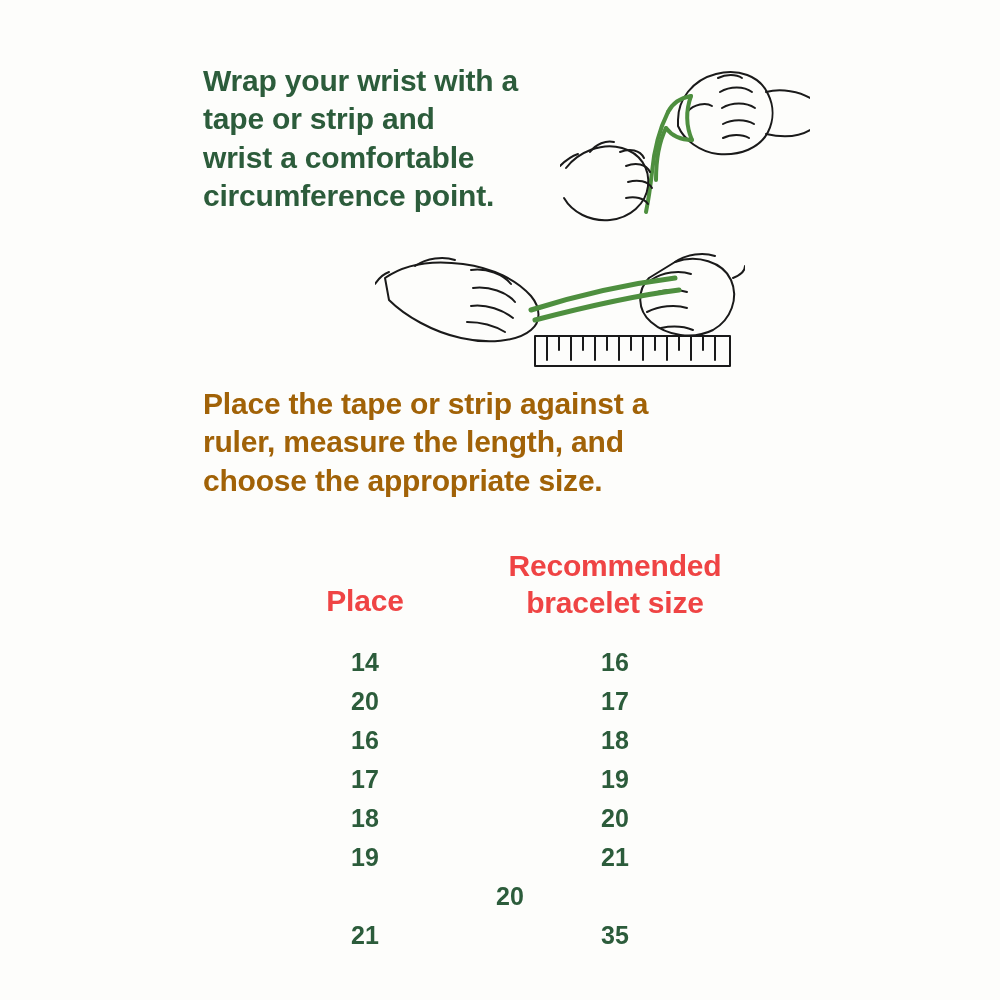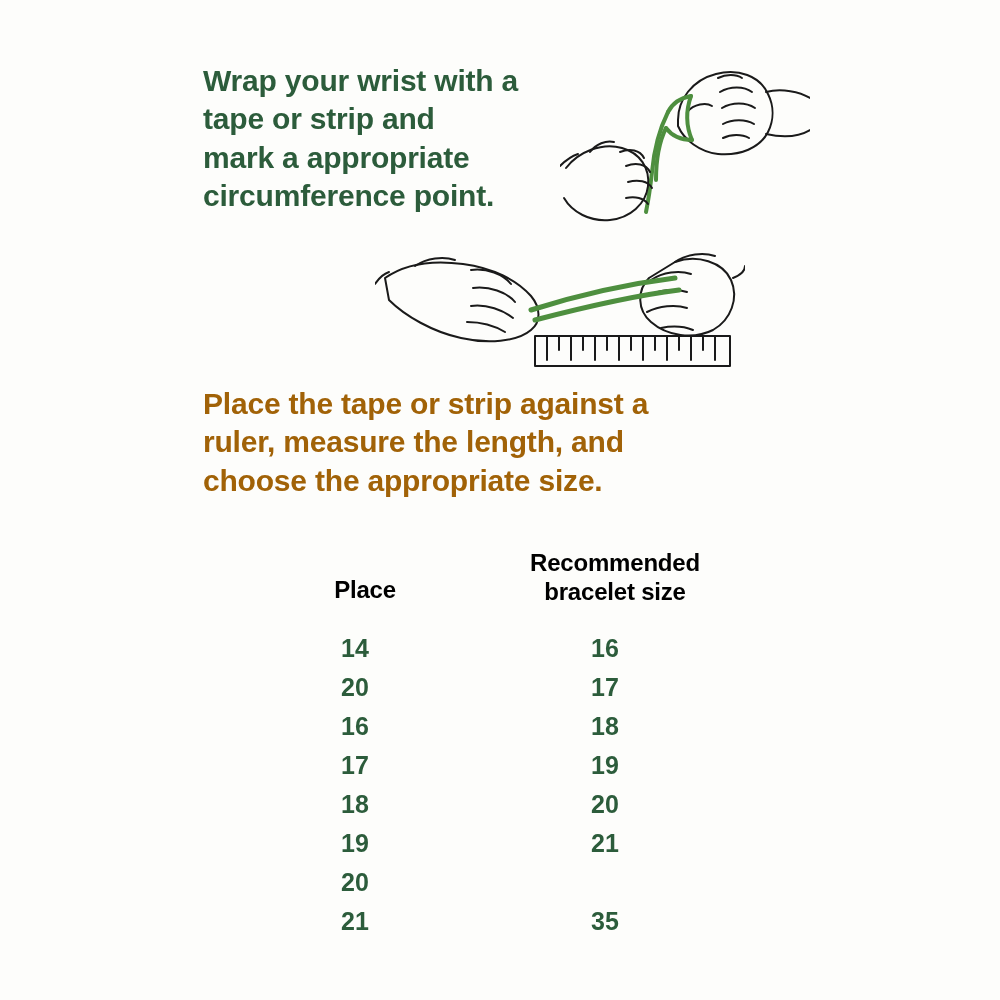"Wrap your wrist with a" div.step1-text { text: mark a appropriate -> wrist a comfortable }
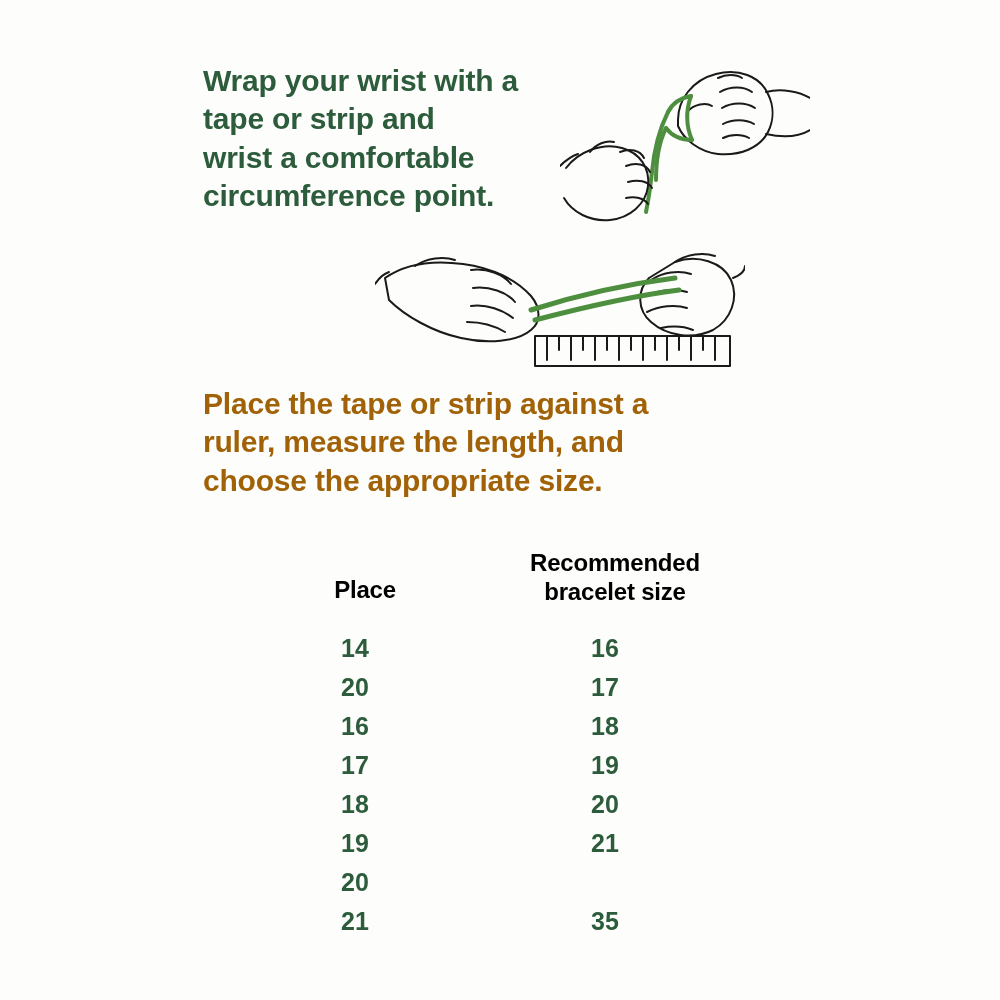"Recommended" .th { color: #000000 -> #ef4444; font-size: 24px -> 30px }
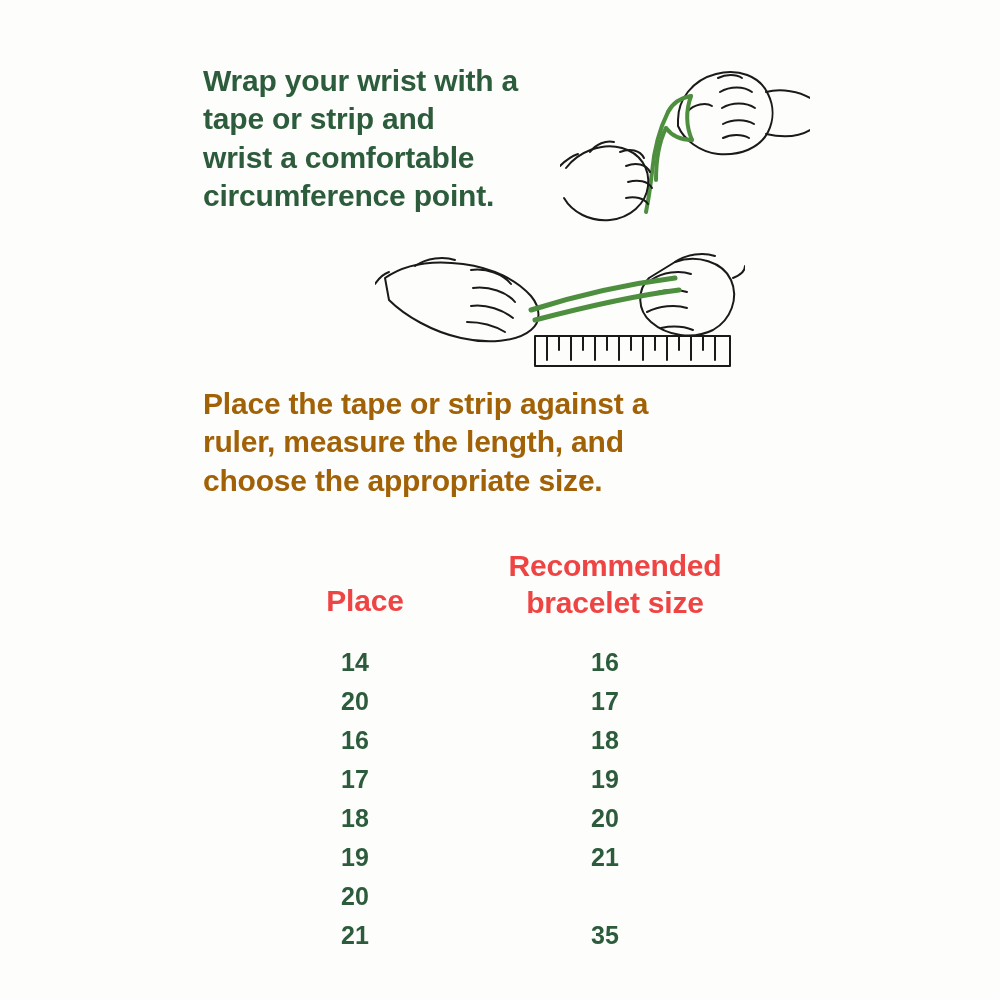"14" .row { justify-content: none -> center }
